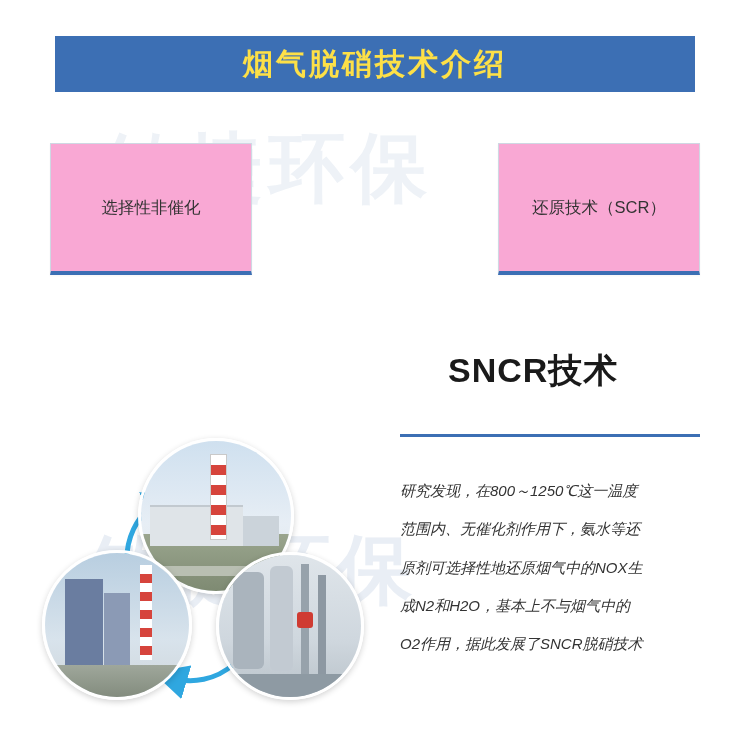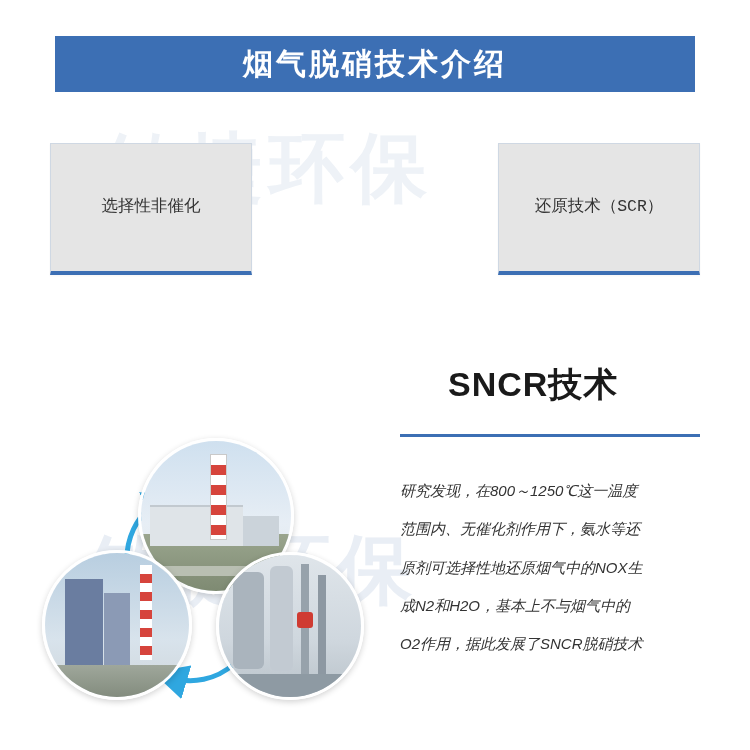"烟气脱硝技术介绍" .banner-text { color: #ffffff -> #fde047 }
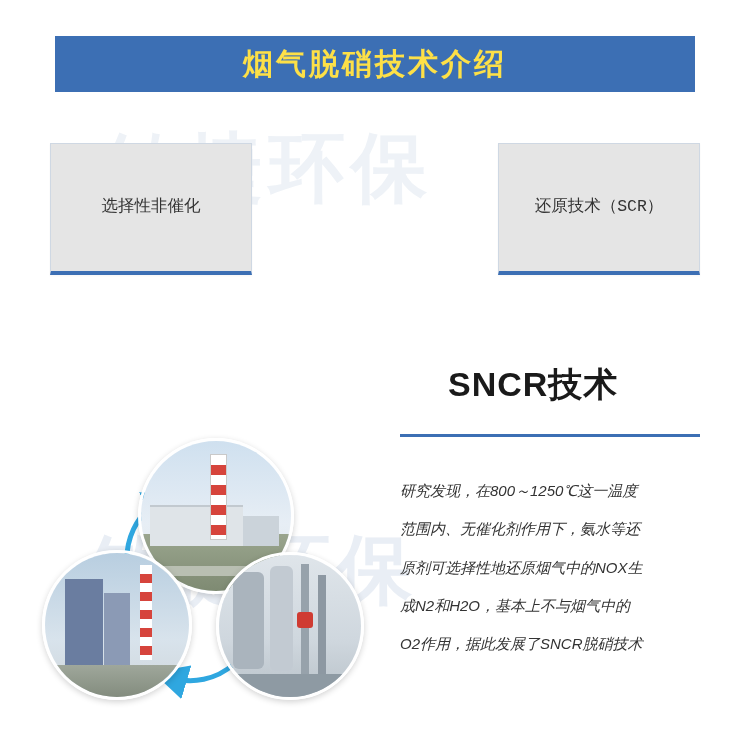"选择性非催化" .card { background: #e5e5e5 -> #f9a8d4; font-family: Liberation Mono, monospace -> none }
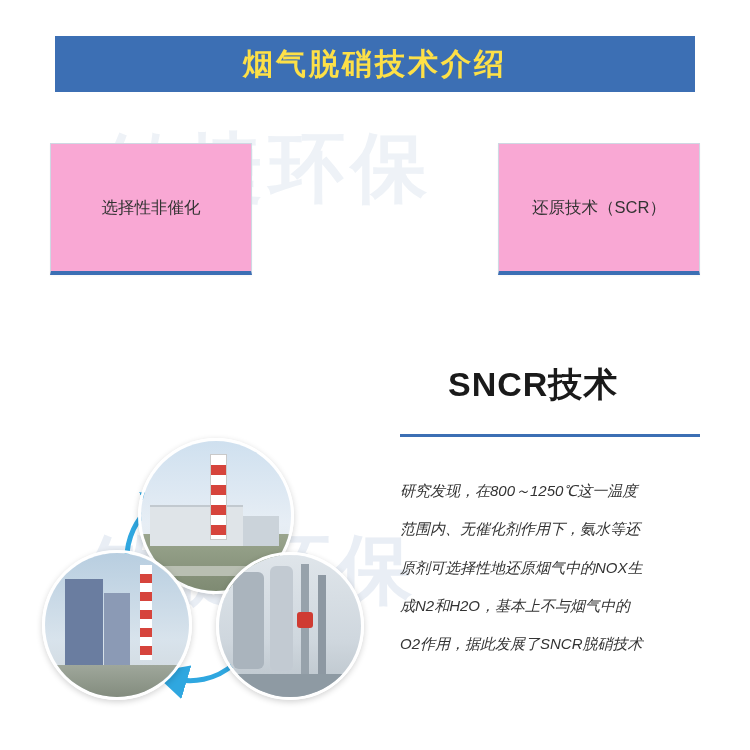"SNCR技术" .sncr-heading { top: 362px -> 348px }
